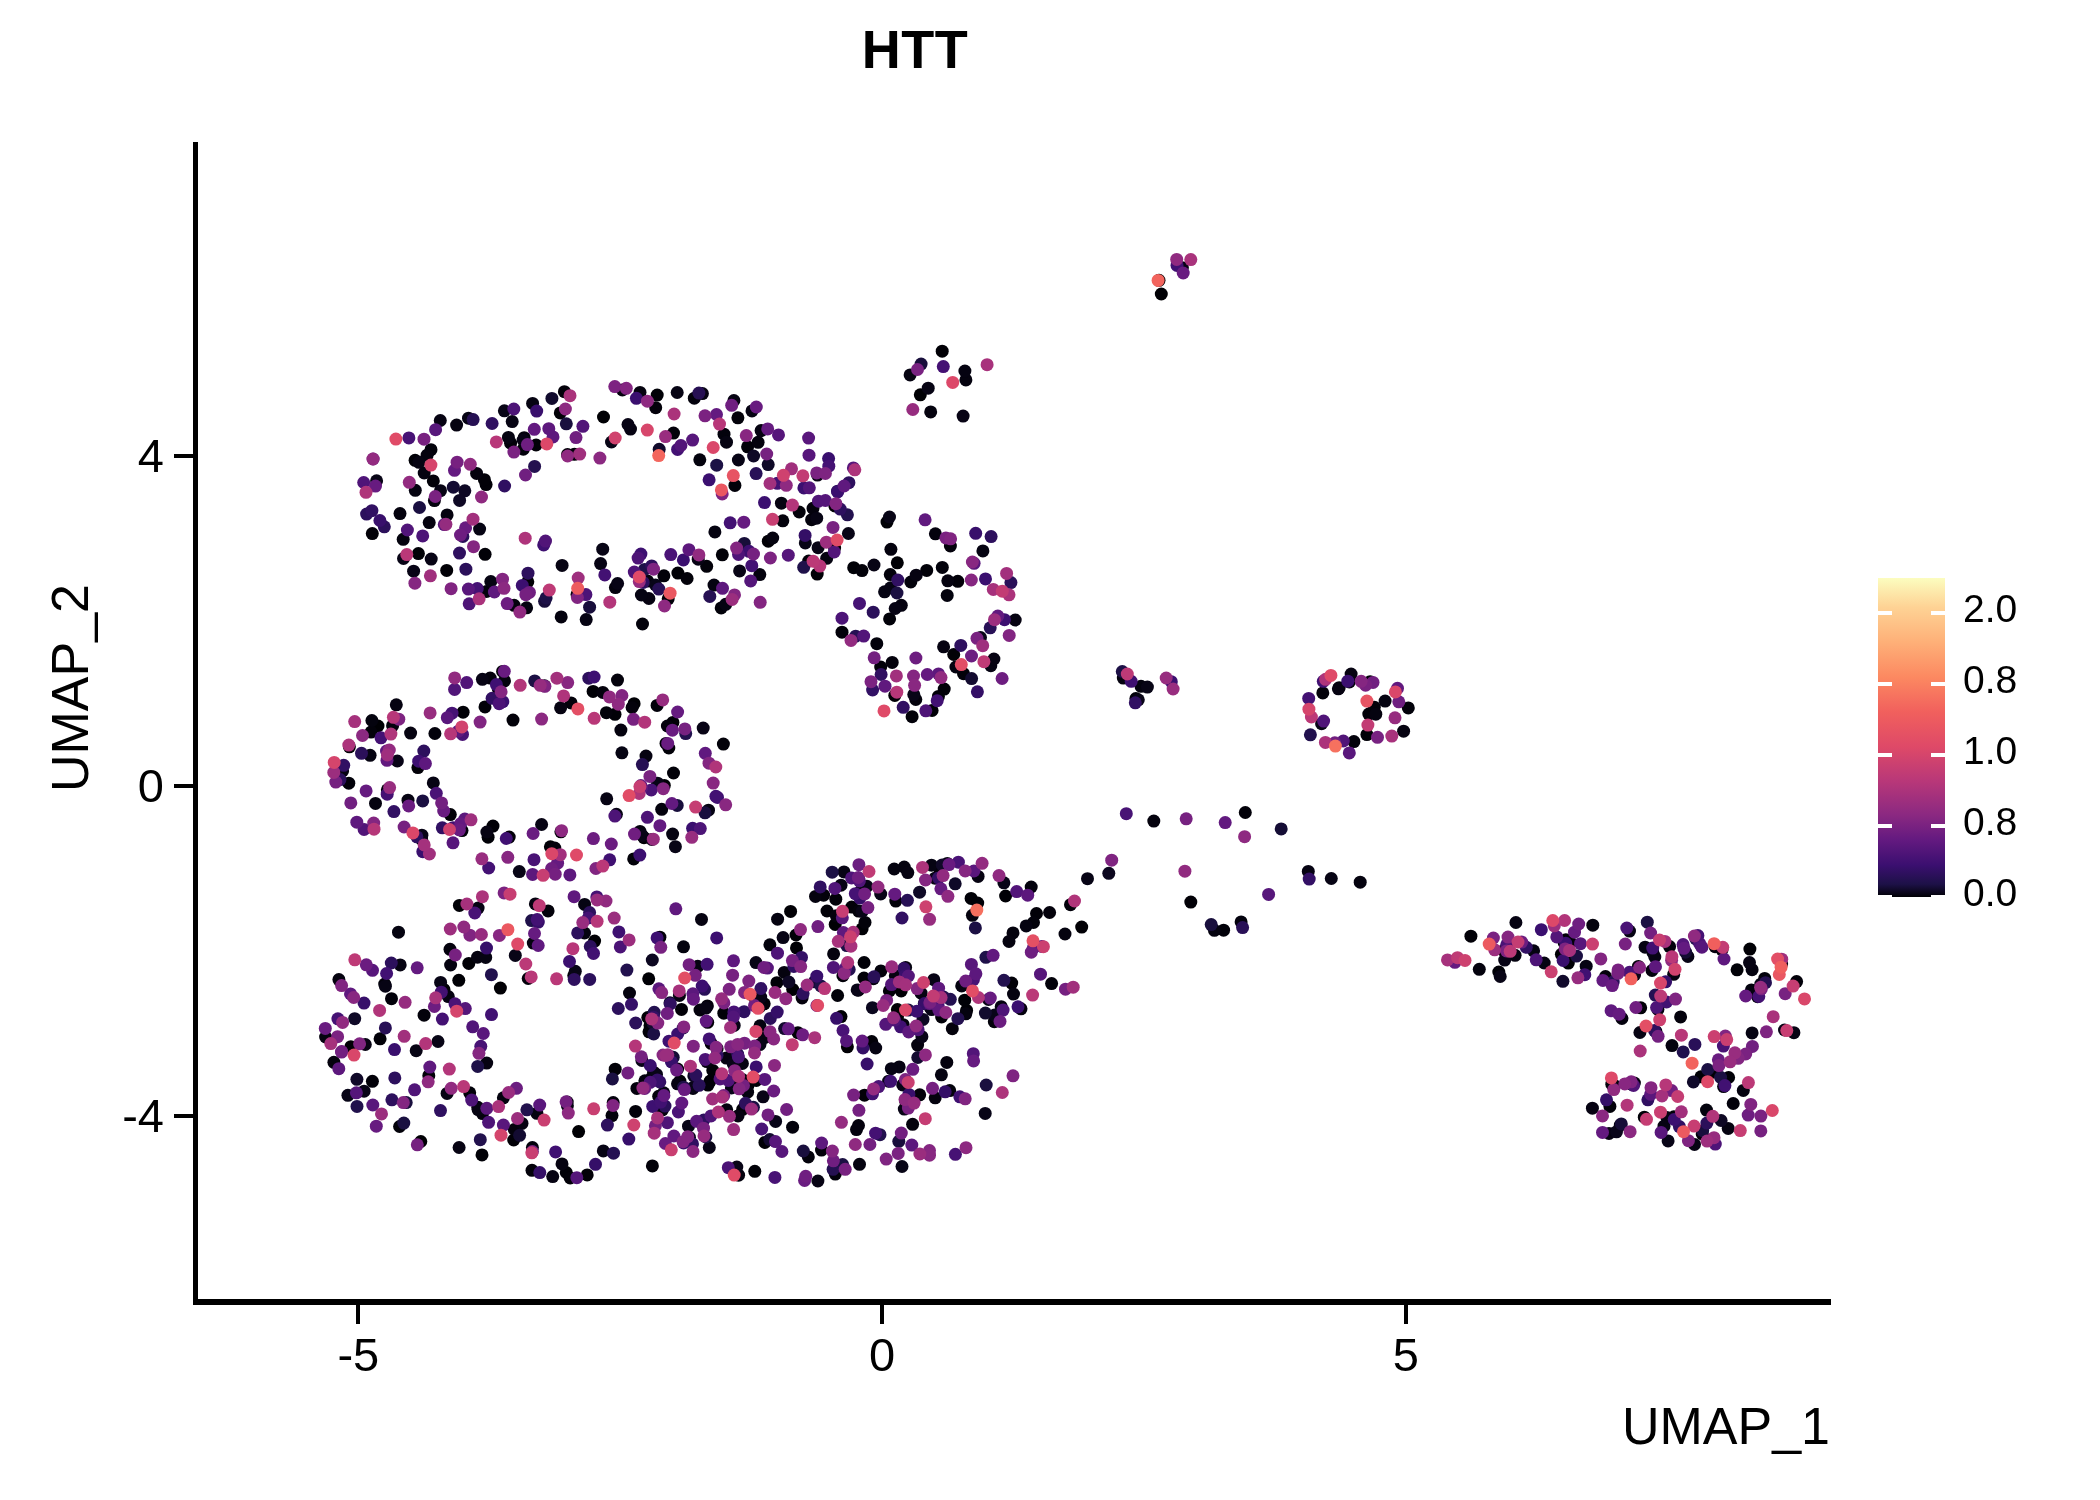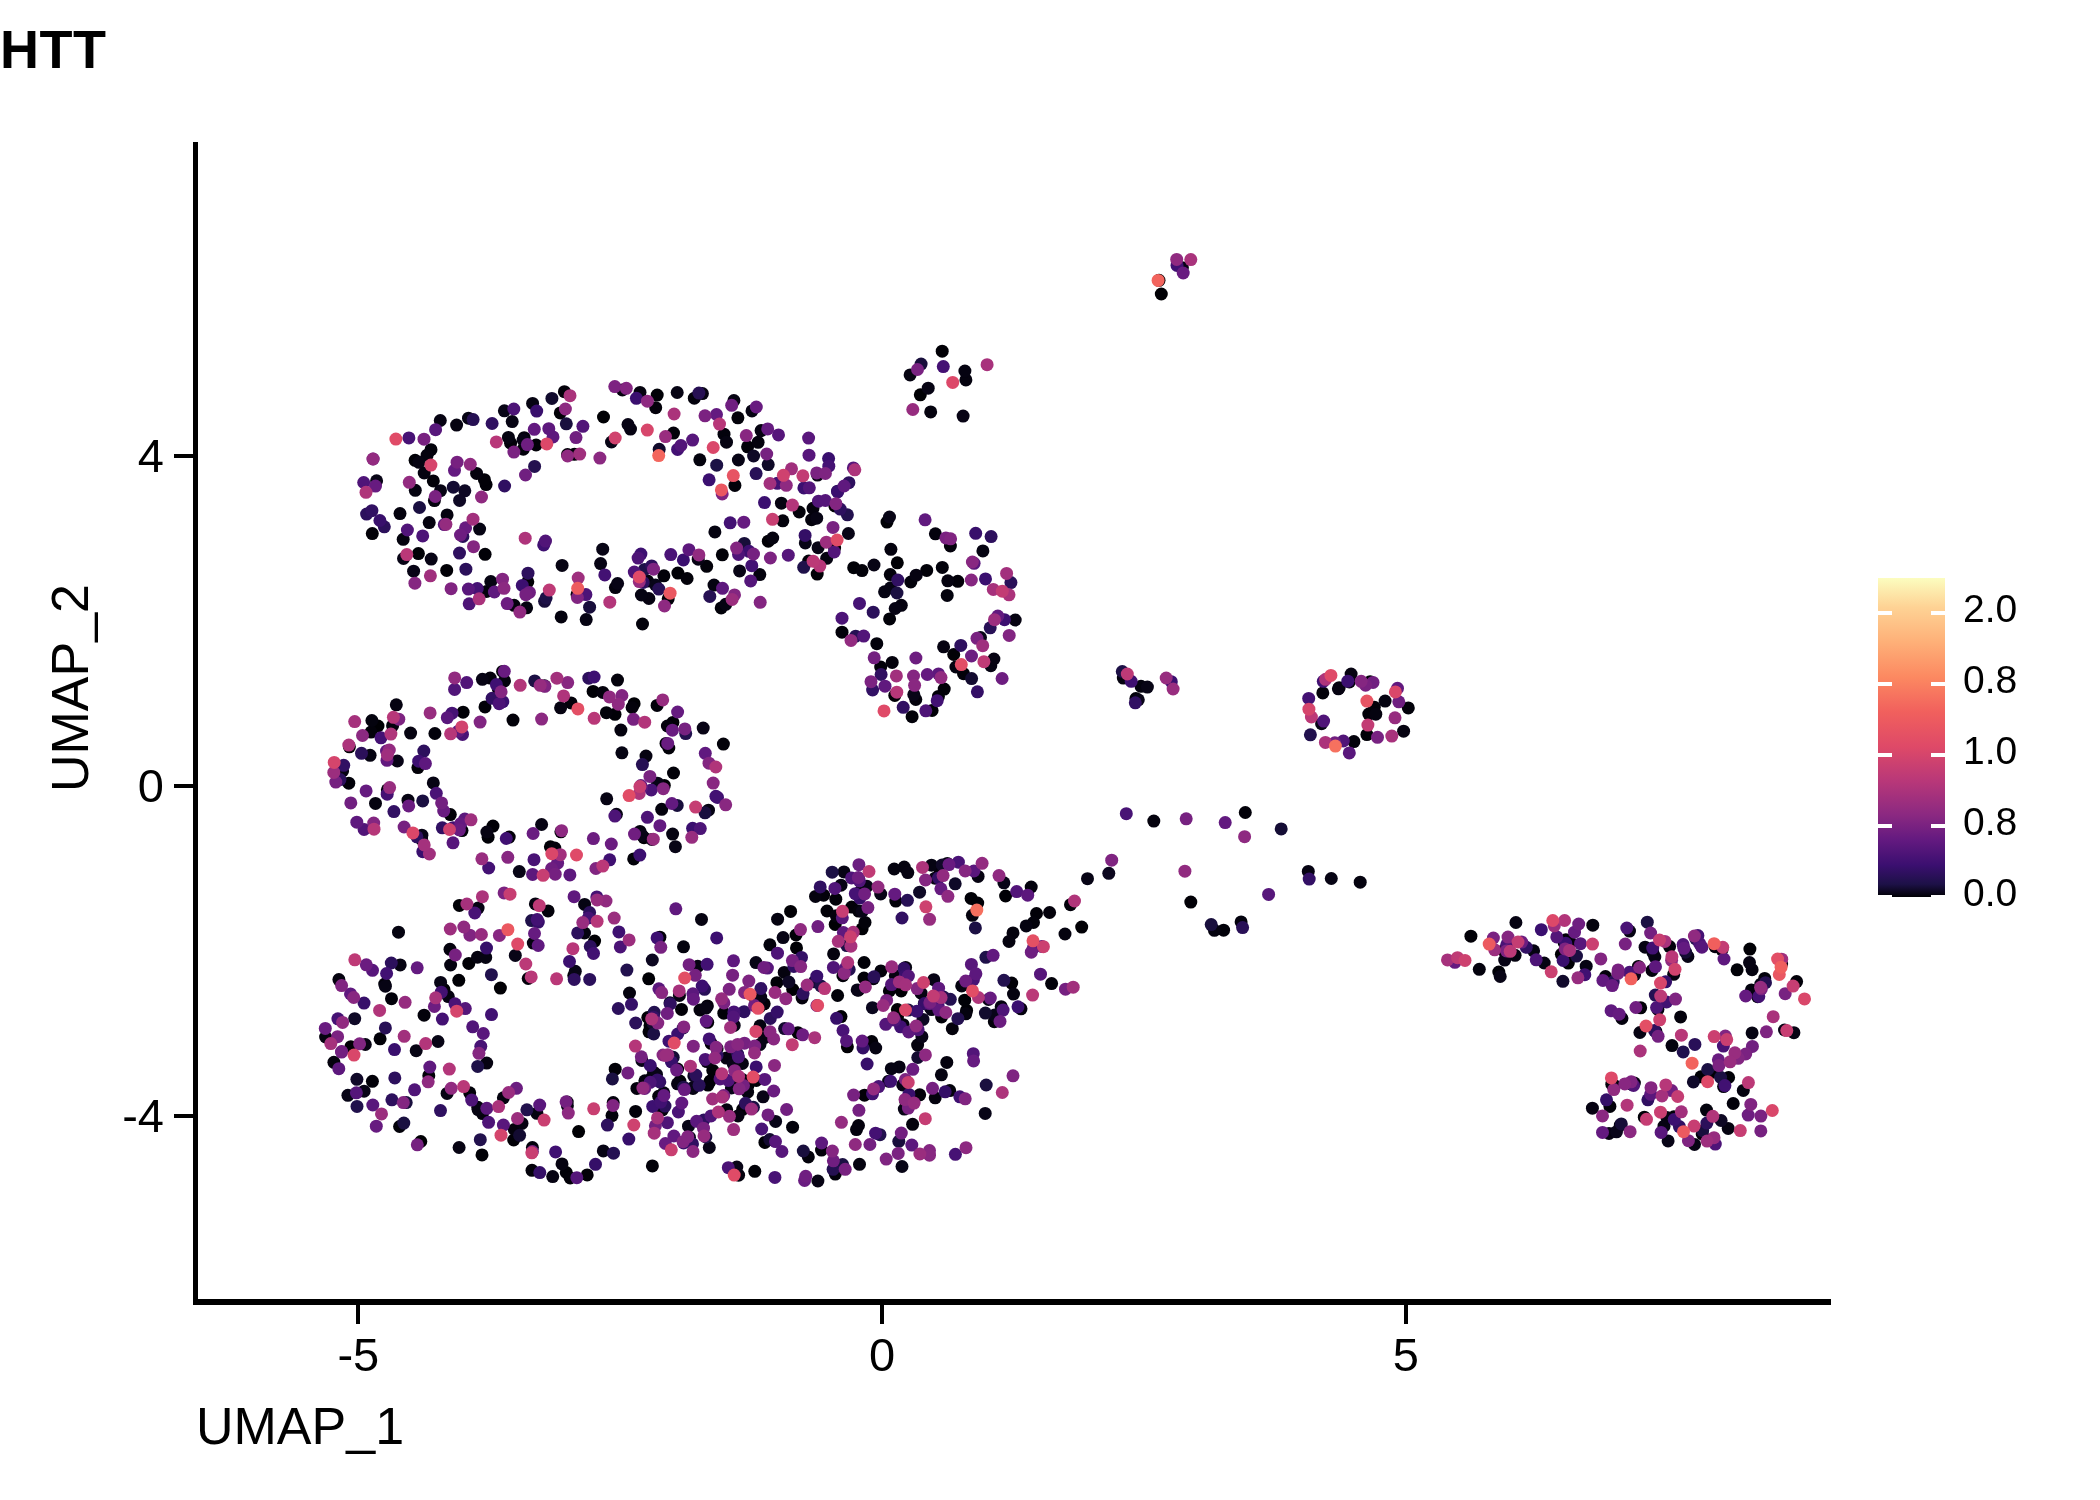"HTT" #plot-title { text-align: left -> center }
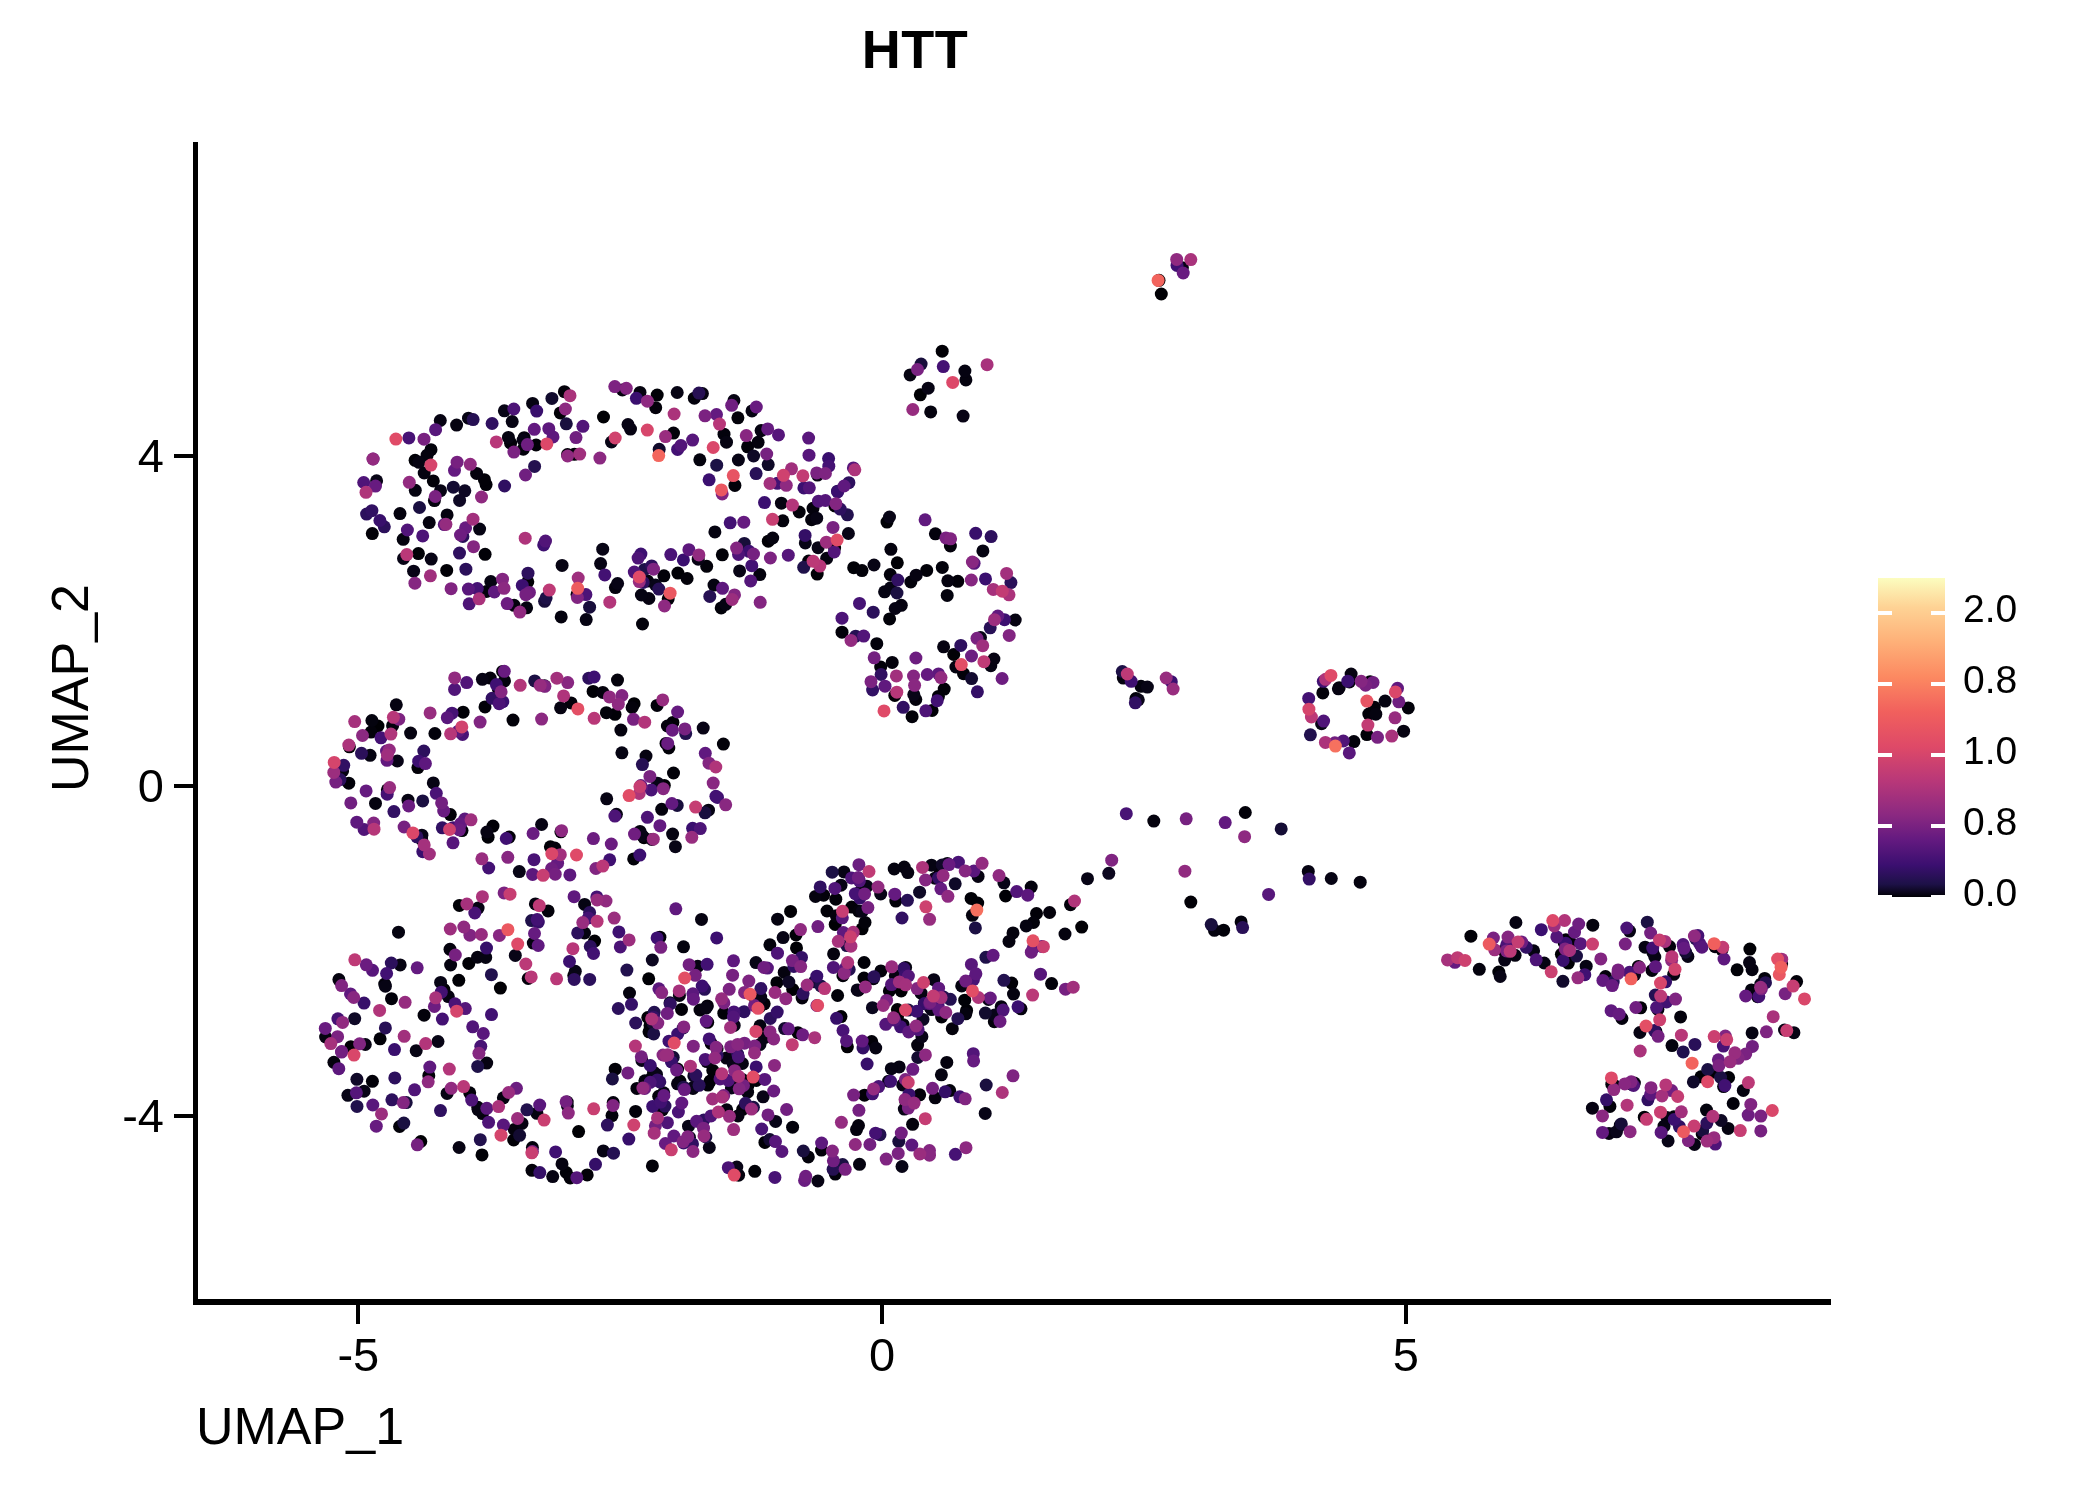"UMAP_1" #xlab { text-align: left -> right }
